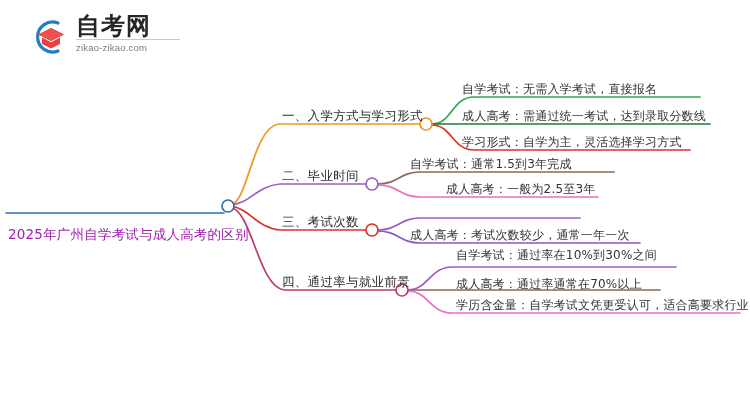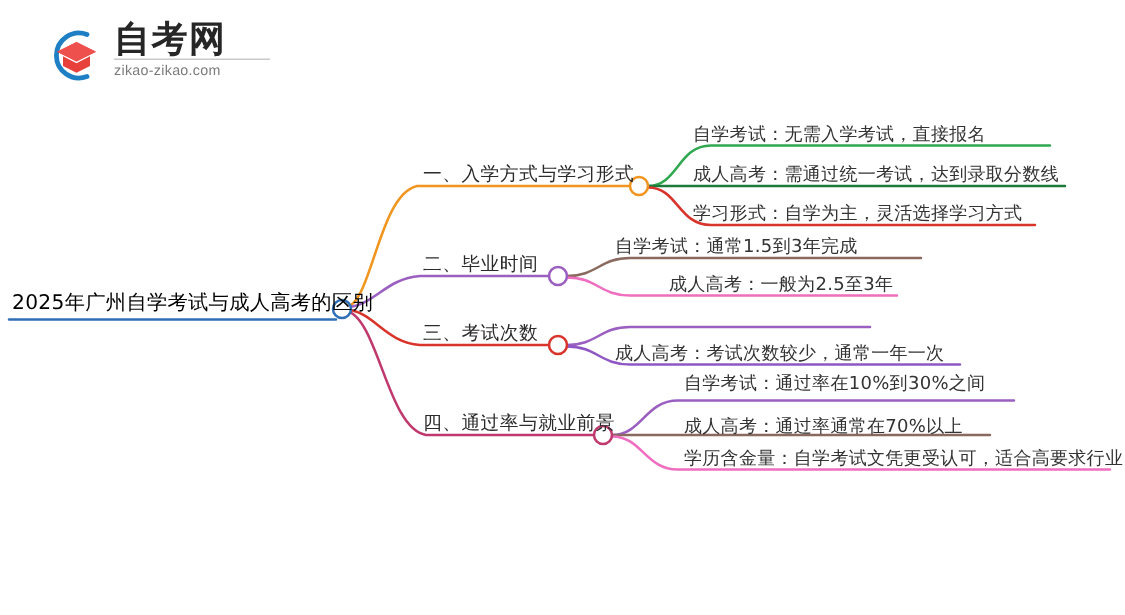"2025年广州自学考试与成人高考的区别" .node-root { color: #000000 -> #a21caf; margin-top: none -> 32px }
